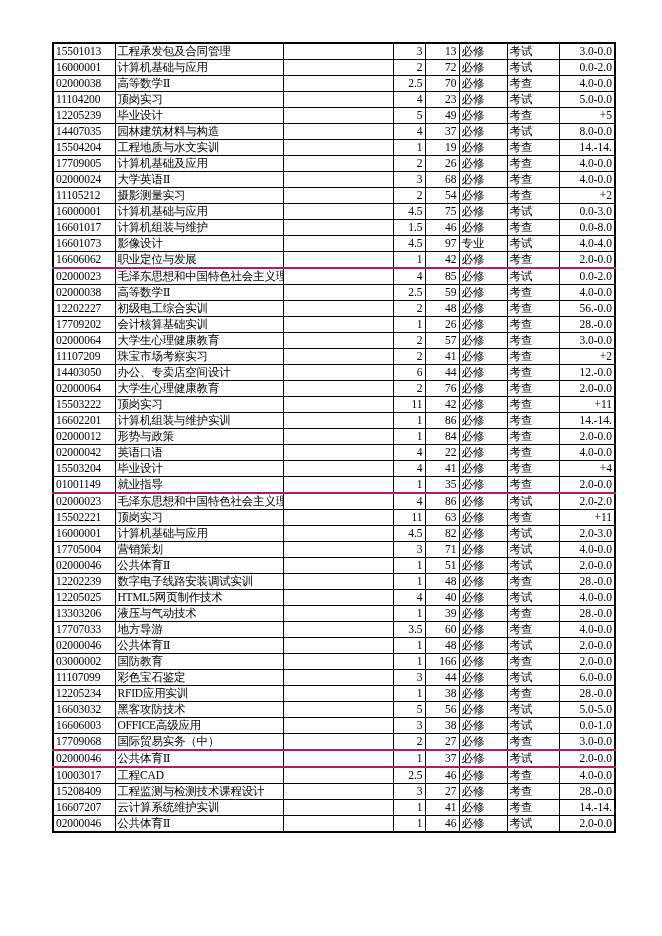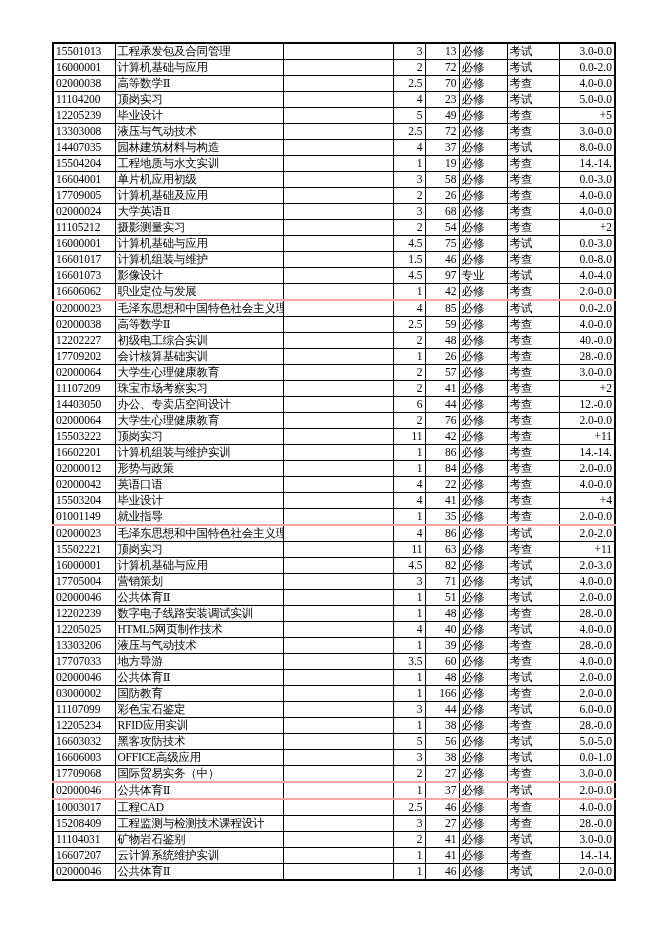"13303008" tr { html: <tr> <td>13303008</td> <td>液压与气动技术</td> <td></td> <td>2.5</td> <td>72</td> <td>必修</td> <td>考查</td> <td>3.0-0.0</td> </tr> -> none }
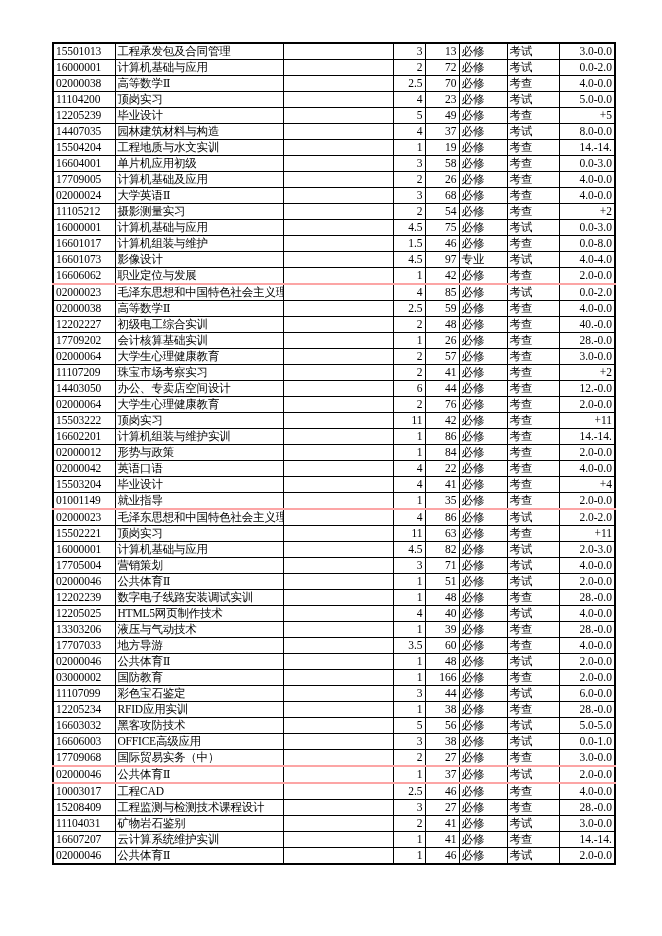"16604001" tr { html: <tr> <td>16604001</td> <td>单片机应用初级</td> <td></td> <td>3</td> <td>58</td> <td>必修</td> <td>考查</td> <td>0.0-3.0</td> </tr> -> none }
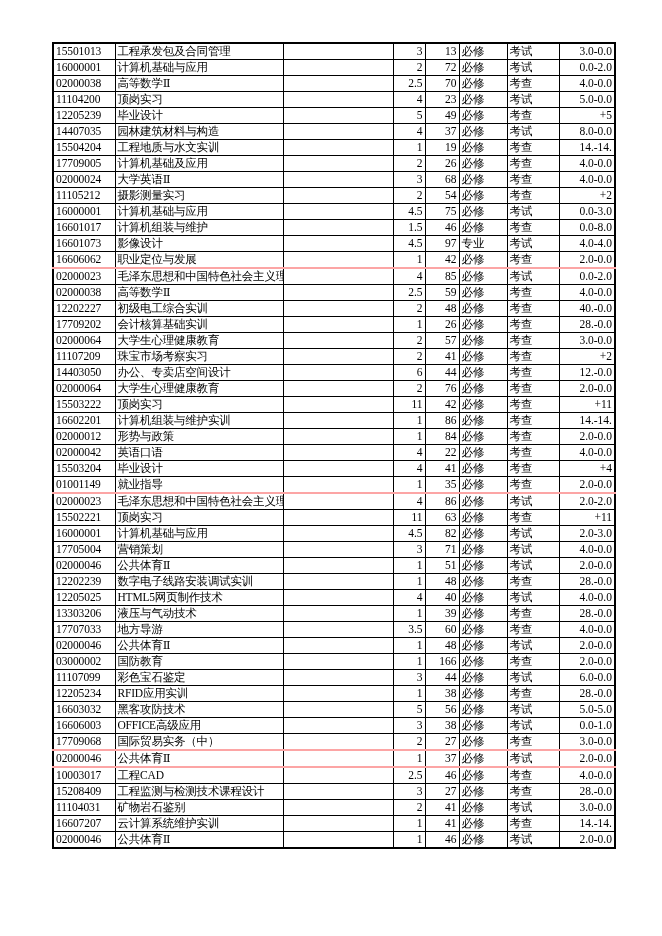"02000023" tr.heavy-top > td { border-top: 2px solid #fca5a5 -> 2px solid #be185d }
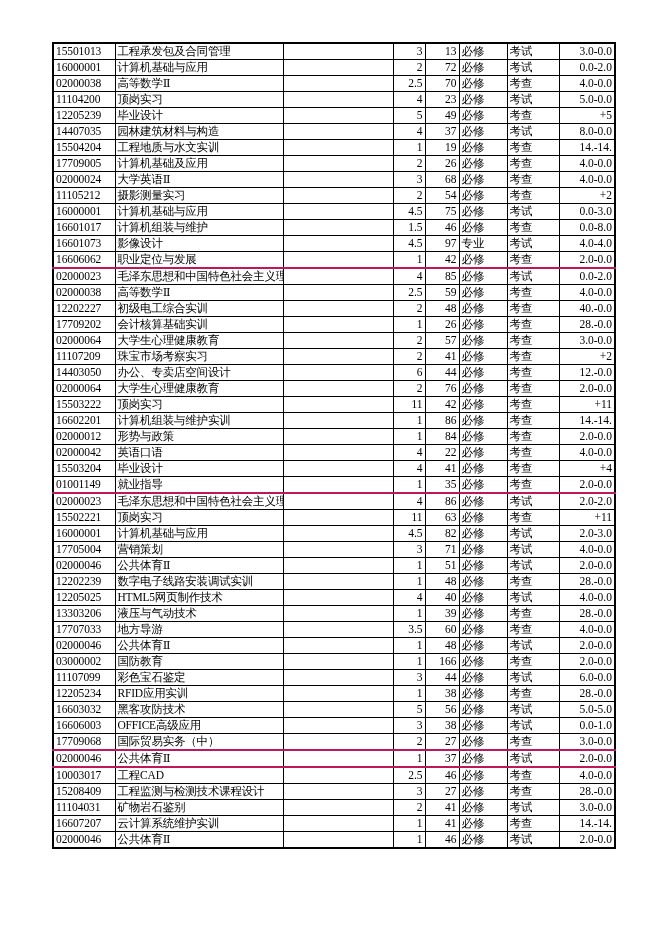"40.-0.0" td.weeks { text: 40.-0.0 -> 56.-0.0 }
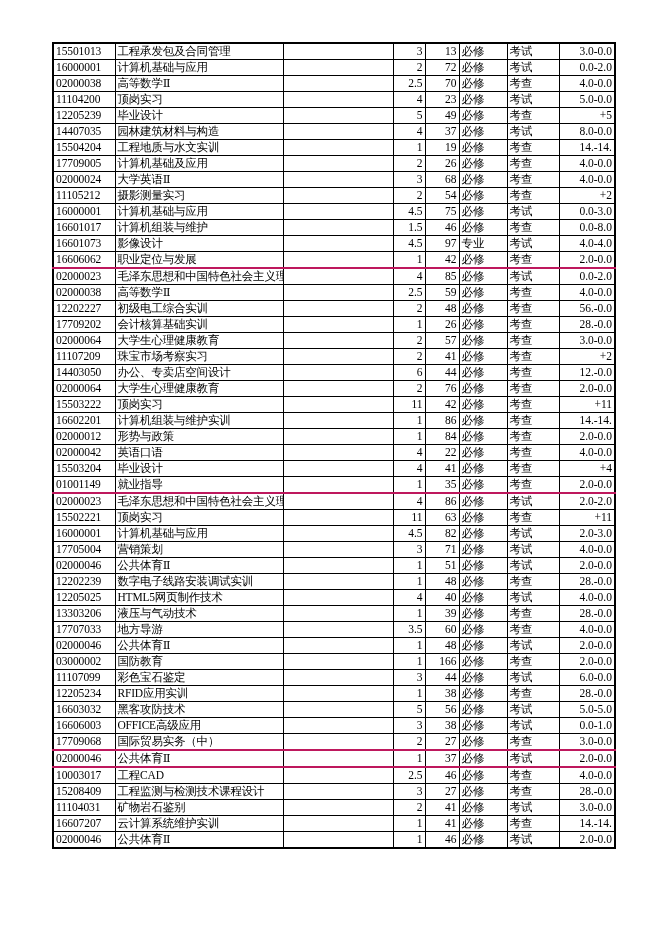"11104031" tr { html: <tr> <td>11104031</td> <td>矿物岩石鉴别</td> <td></td> <td>2</td> <td>41</td> <td>必修</td> <td>考试</td> <td>3.0-0.0</td> </tr> -> none }
